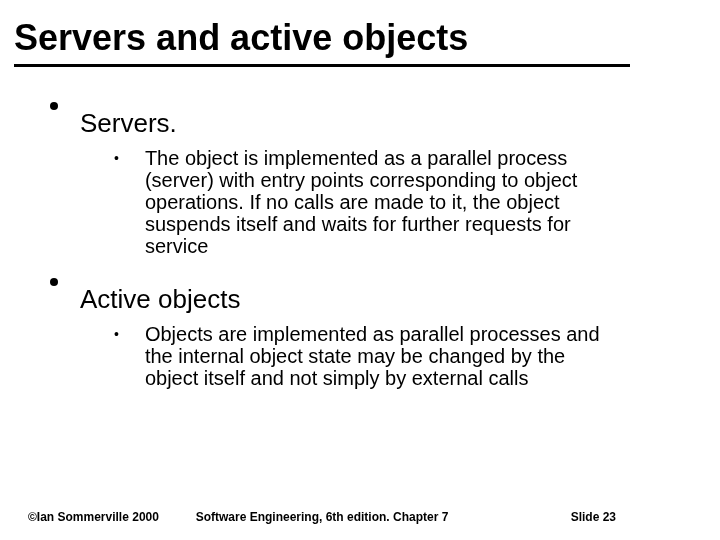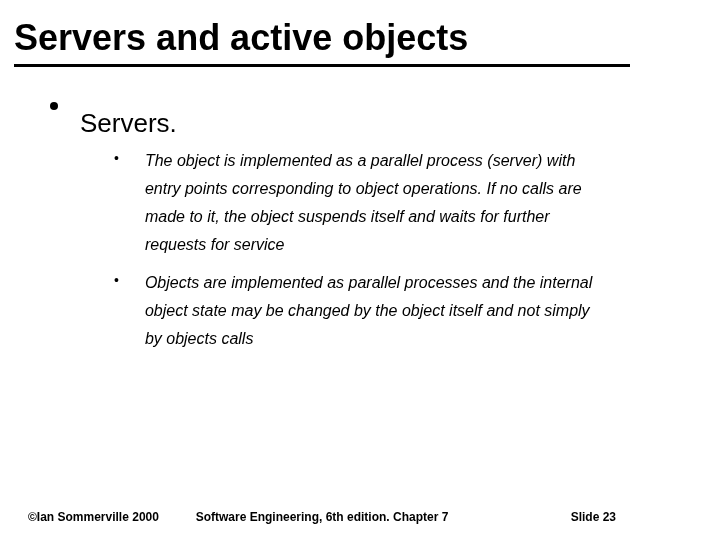"The object is implemented as" .l2 .body { font-size: 16px -> 20px; font-style: italic -> none; line-height: 28px -> 22px }
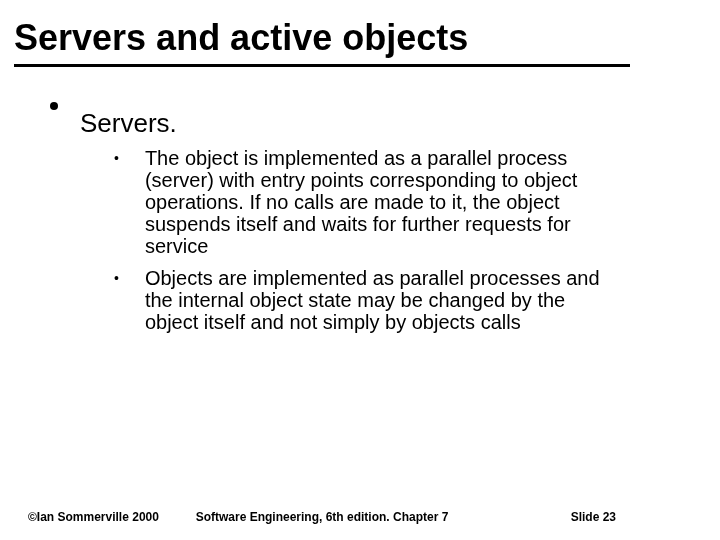"Active objects" div.l1 { html: none -> <div> <span></span> <span>Active objects</span> </div> }
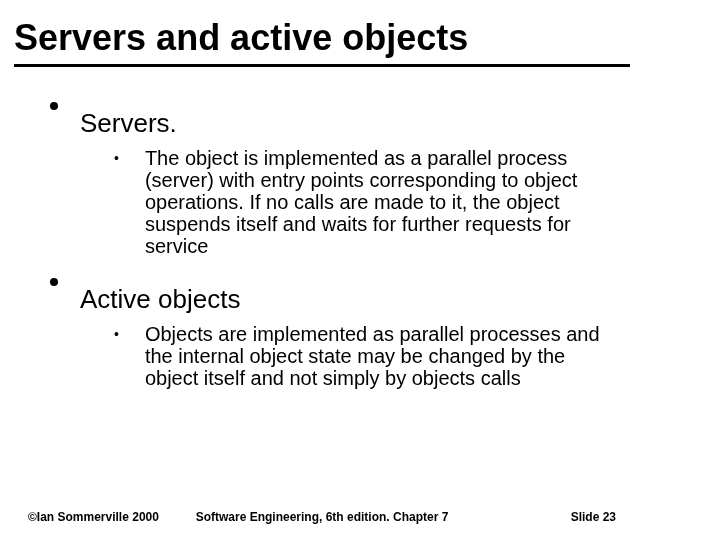"Objects are implemented as parallel" span.body { text: objects -> external }
